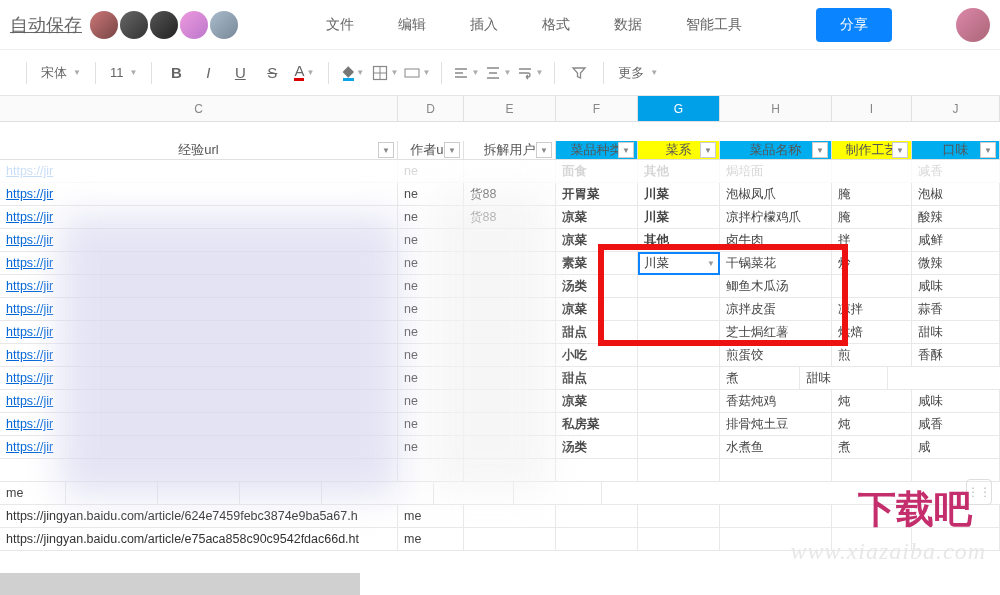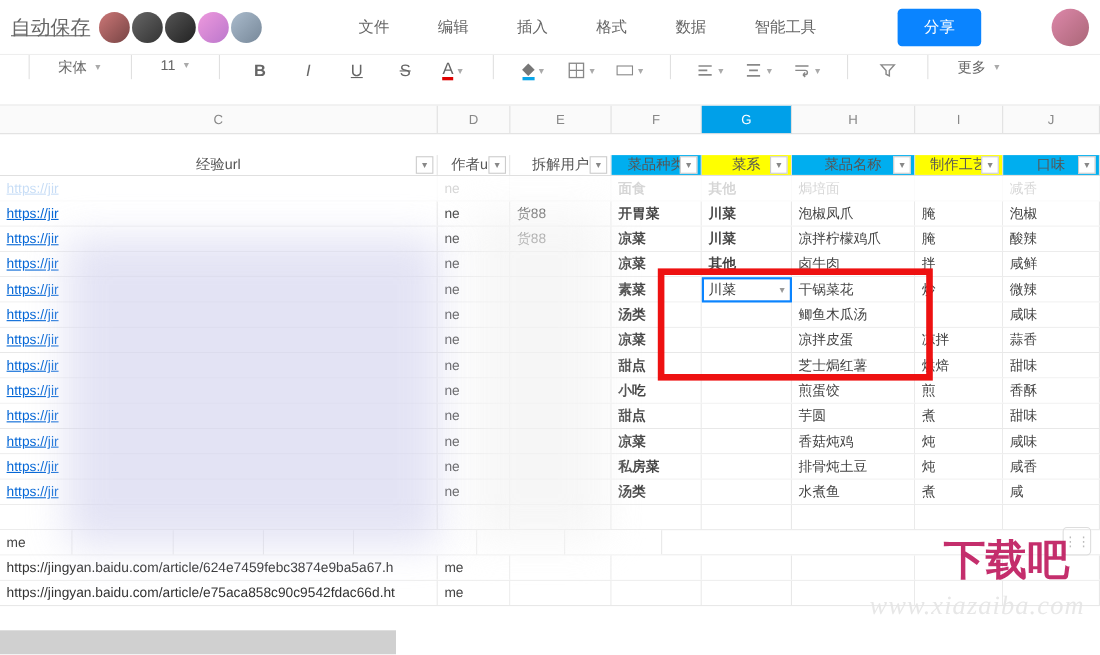"宋体" .toolbar { align-items: flex-start -> center; gap: 16px -> 4px }
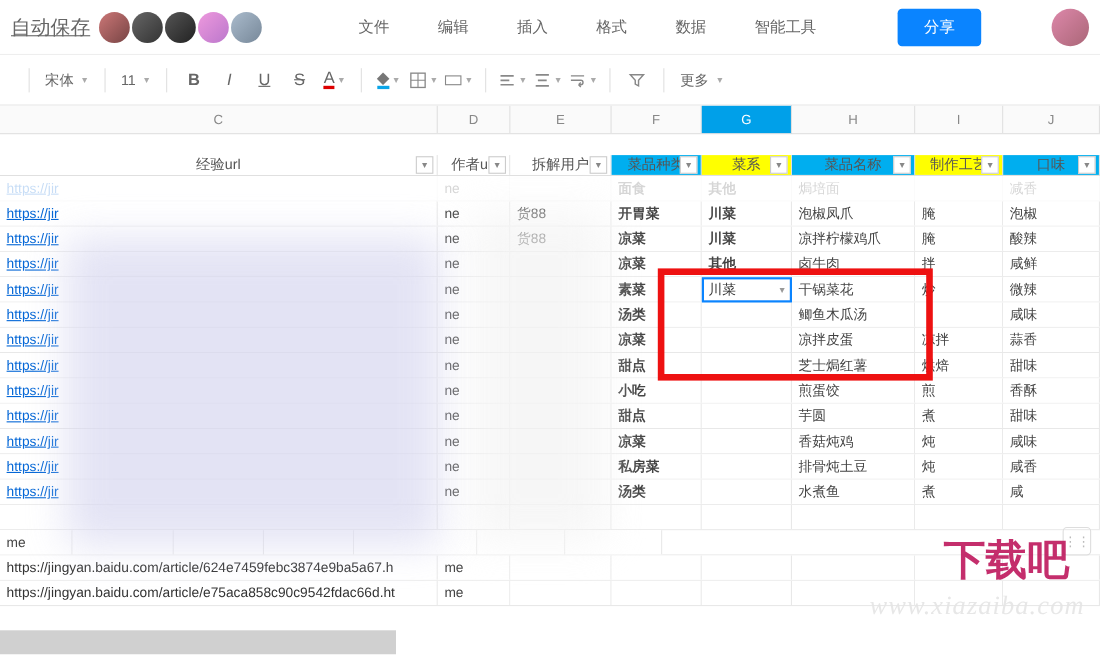"芋圆" div.cell { html: <div>芋圆</div> -> none }
